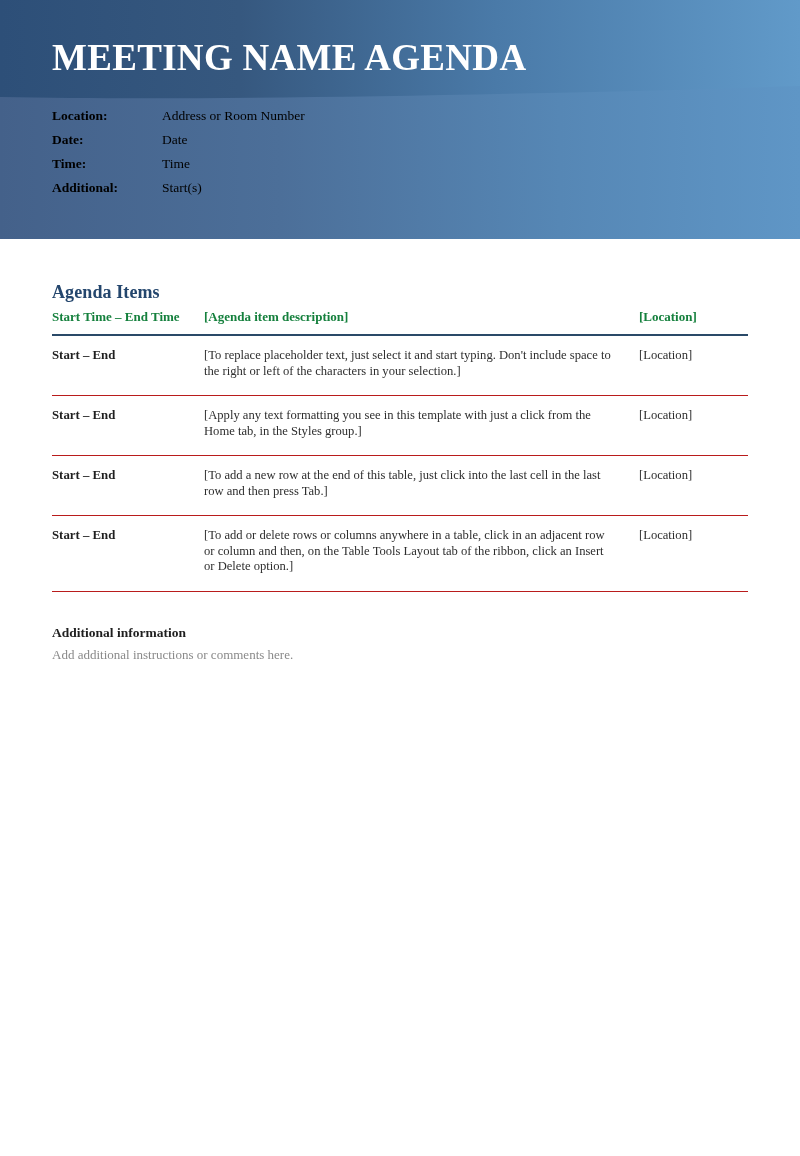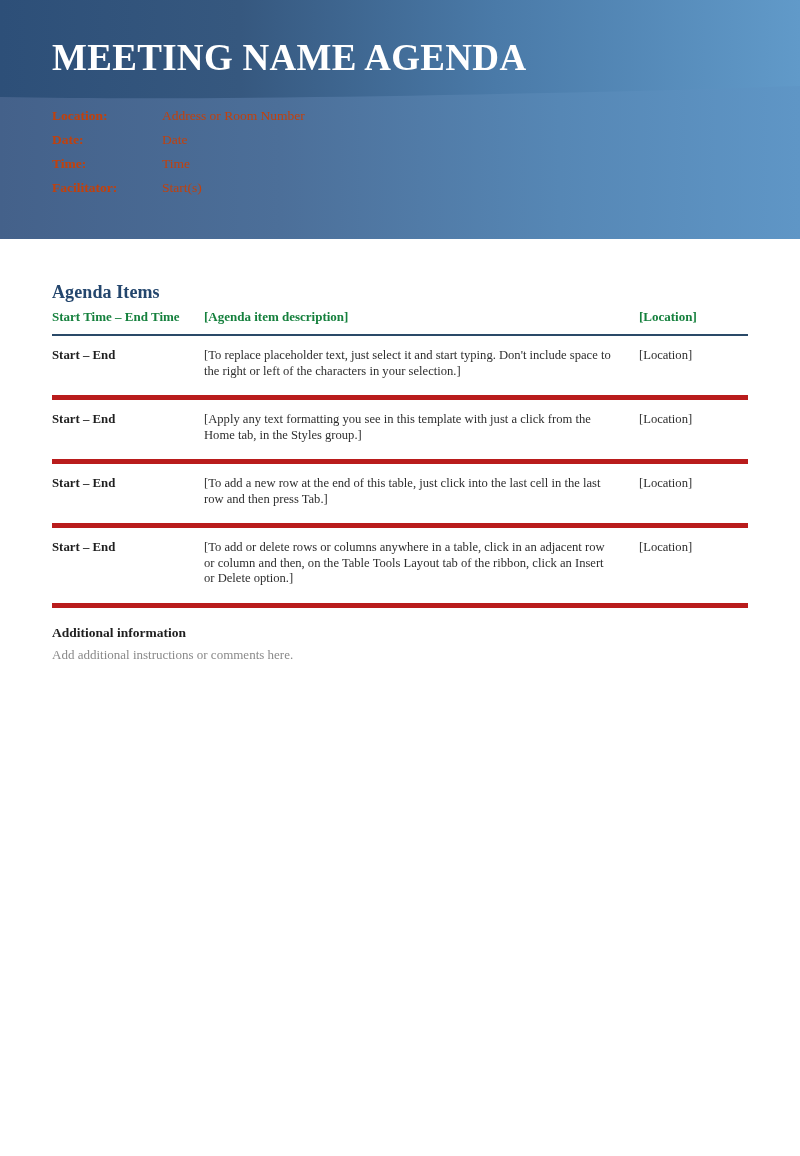"Location:" .meta-table td { color: #c2410c -> #000000 }
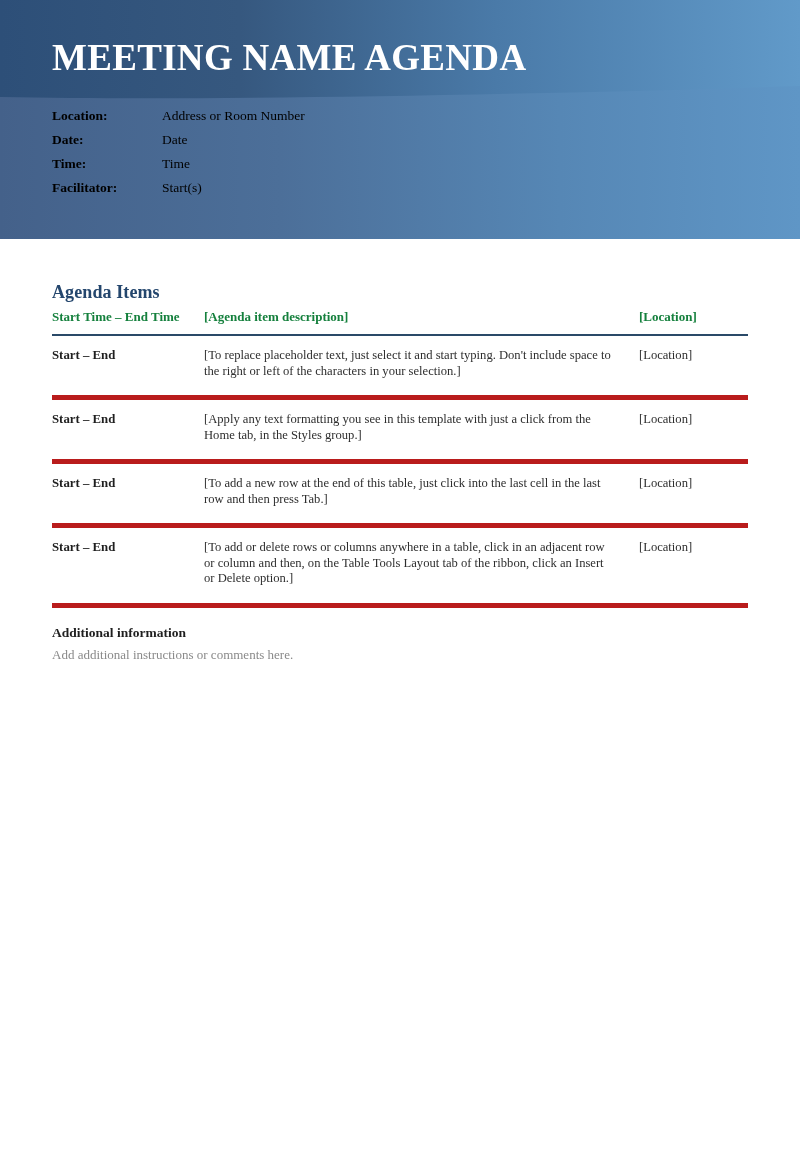"Facilitator:" td.meta-label { text: Facilitator -> Additional }
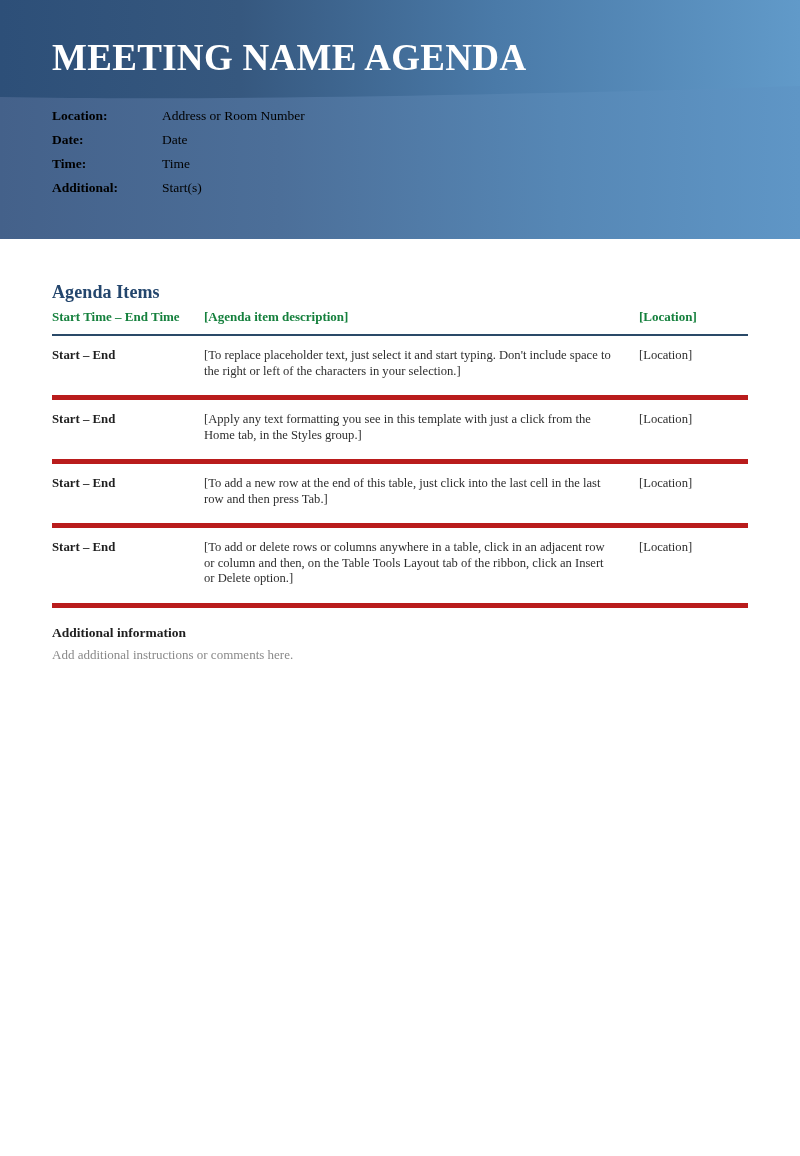"Start – End" .agenda-table tbody td { border-bottom: 5px solid #b91c1c -> 1px solid #b91c1c }
